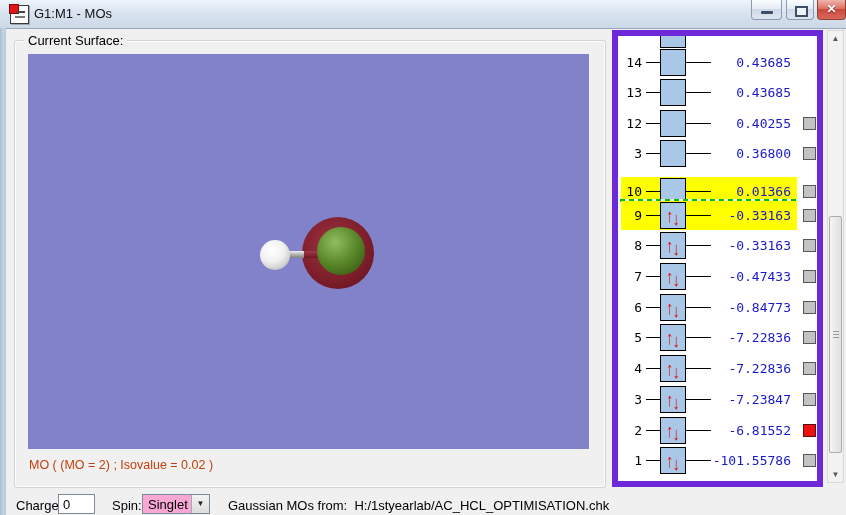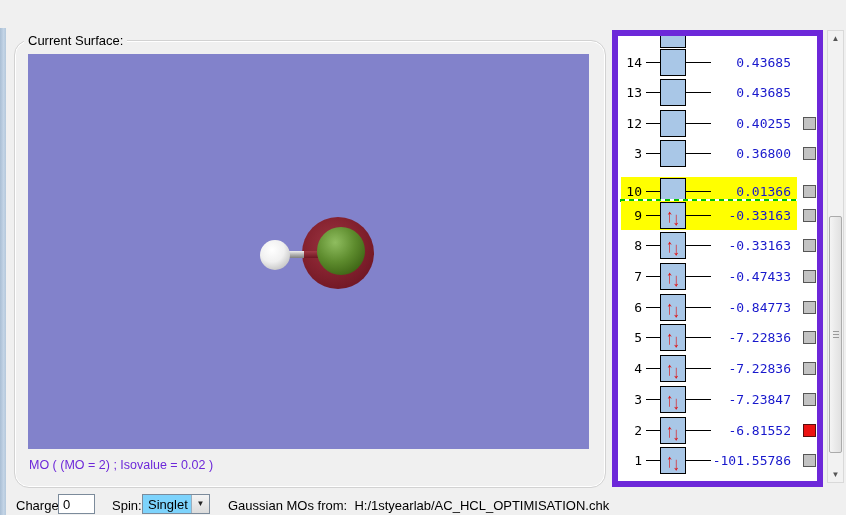"G1:M1 - MOs" div.titlebar { html: none -> <div> <div> <div></div> <div></div> <div></div> </div> <div>G1:M1 - MOs</div> <div> <div></div> </div> <div> <div></div> </div> <div> <div>✕</div> </div> </div> }
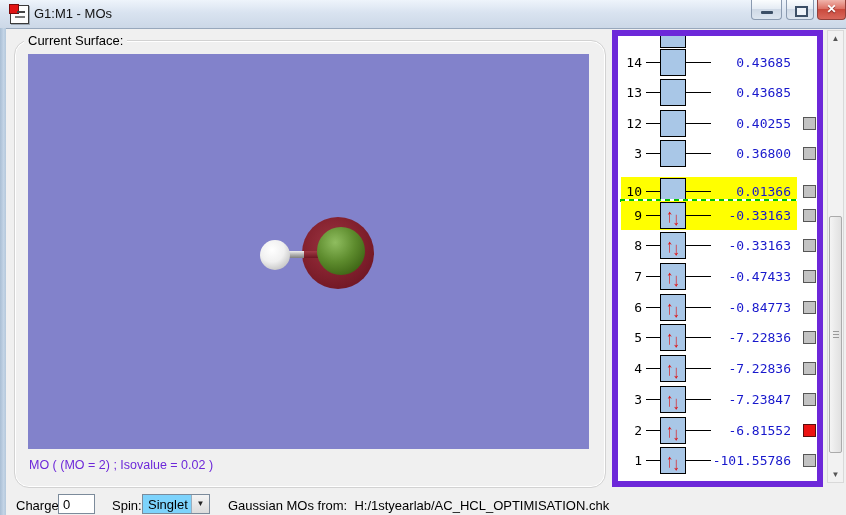"Current Surface:" .groupbox { border-radius: 15px -> 3px }
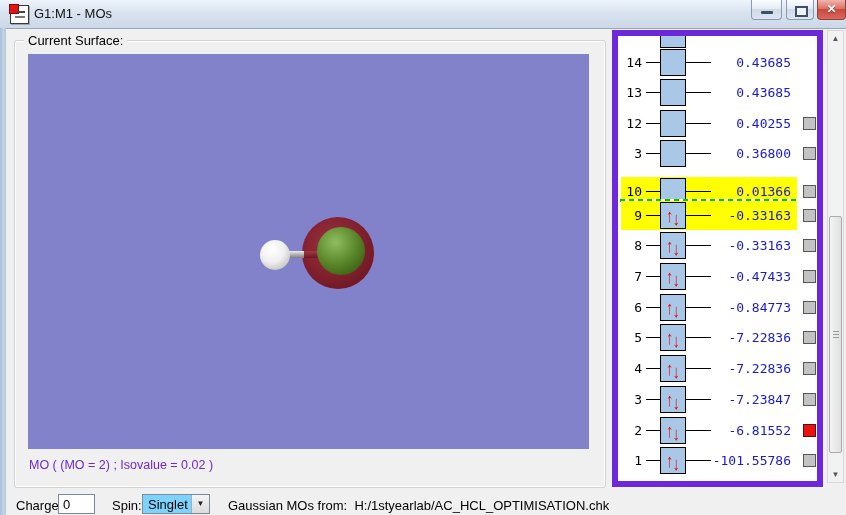"MO ( (MO = 2)" .mol-caption { color: #6d28d9 -> #c2410c }
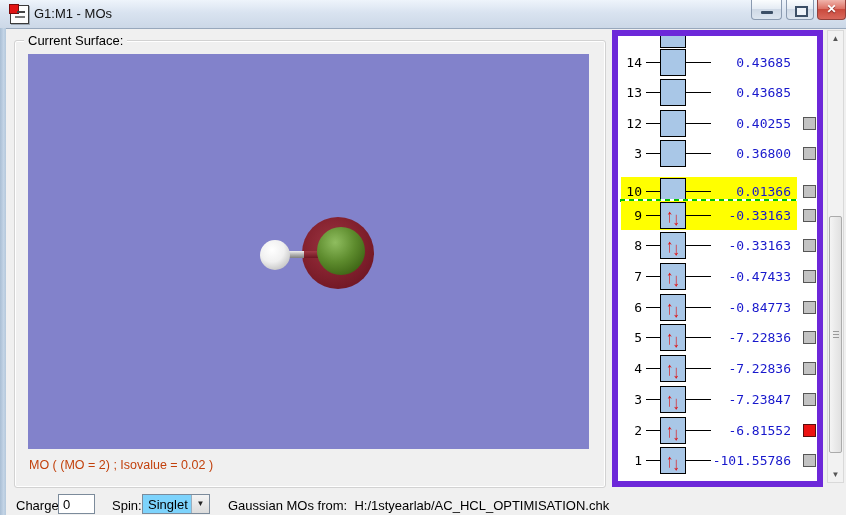"Singlet" .combo { background: #7dd3fc -> #f9a8d4 }
